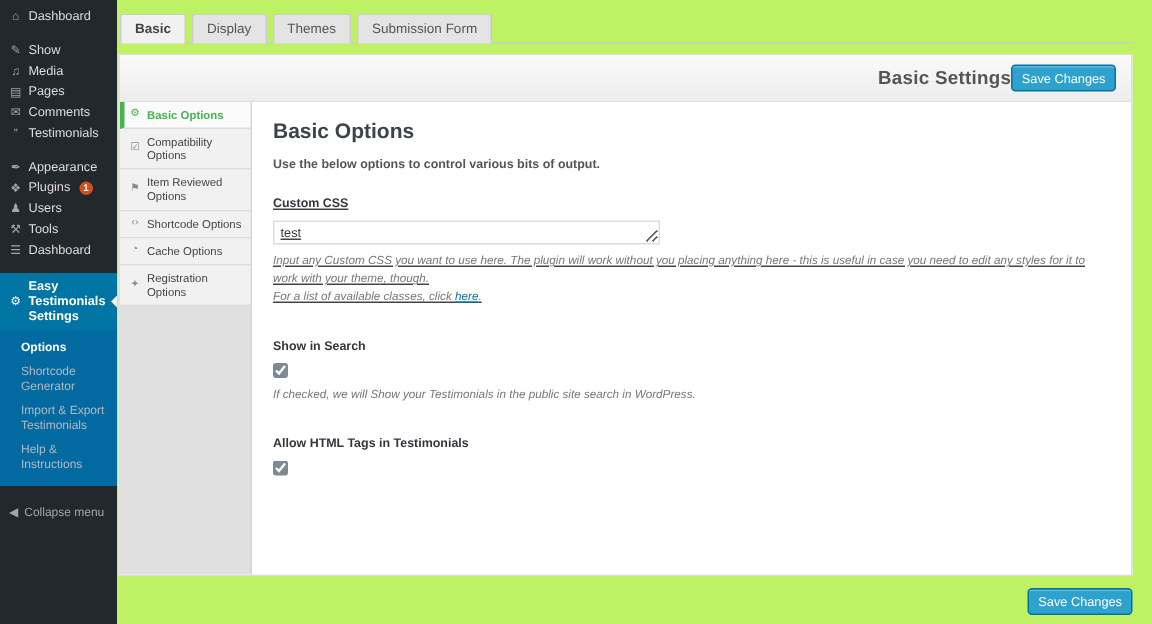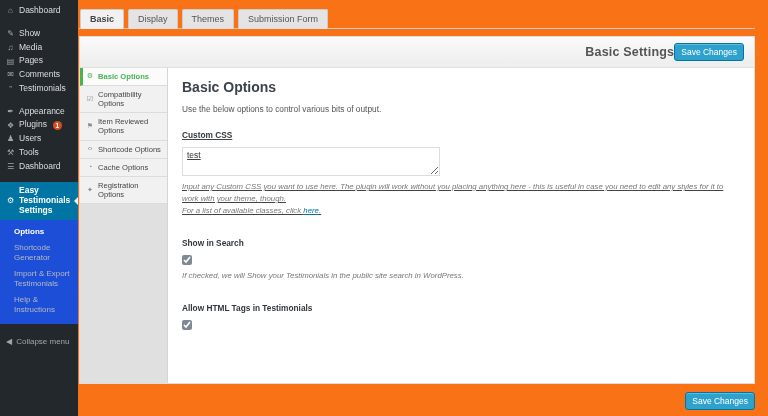"Basic" .main { background: #f97316 -> #bef264 }
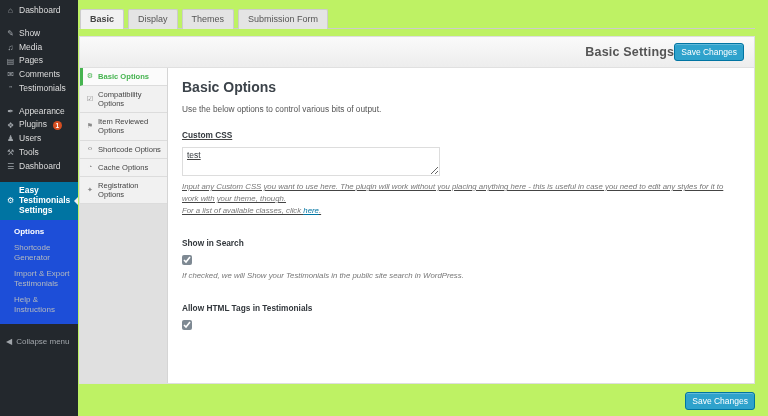"Use the below options to" .intro { font-weight: none -> bold }
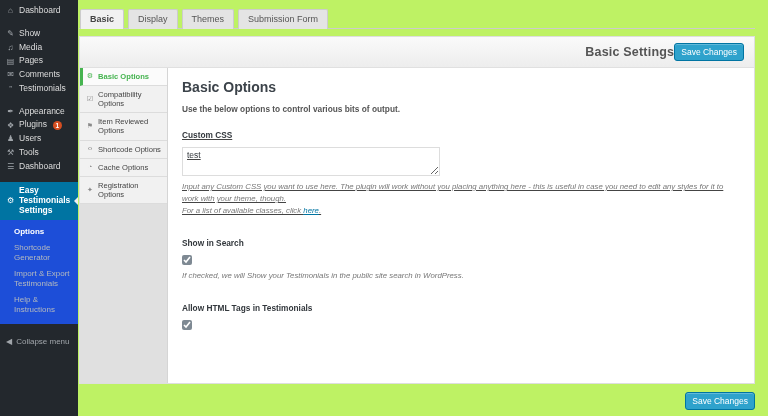"test" .css-textarea { height: 29px -> 16px }
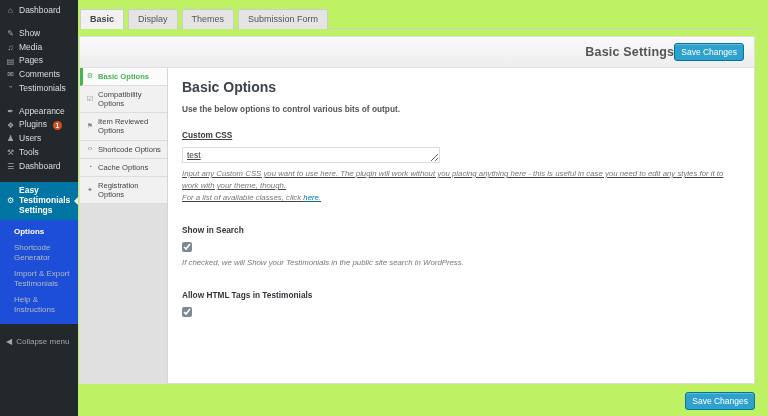"Options" .wp-submenu { background: #1d4ed8 -> #0369a1 }
